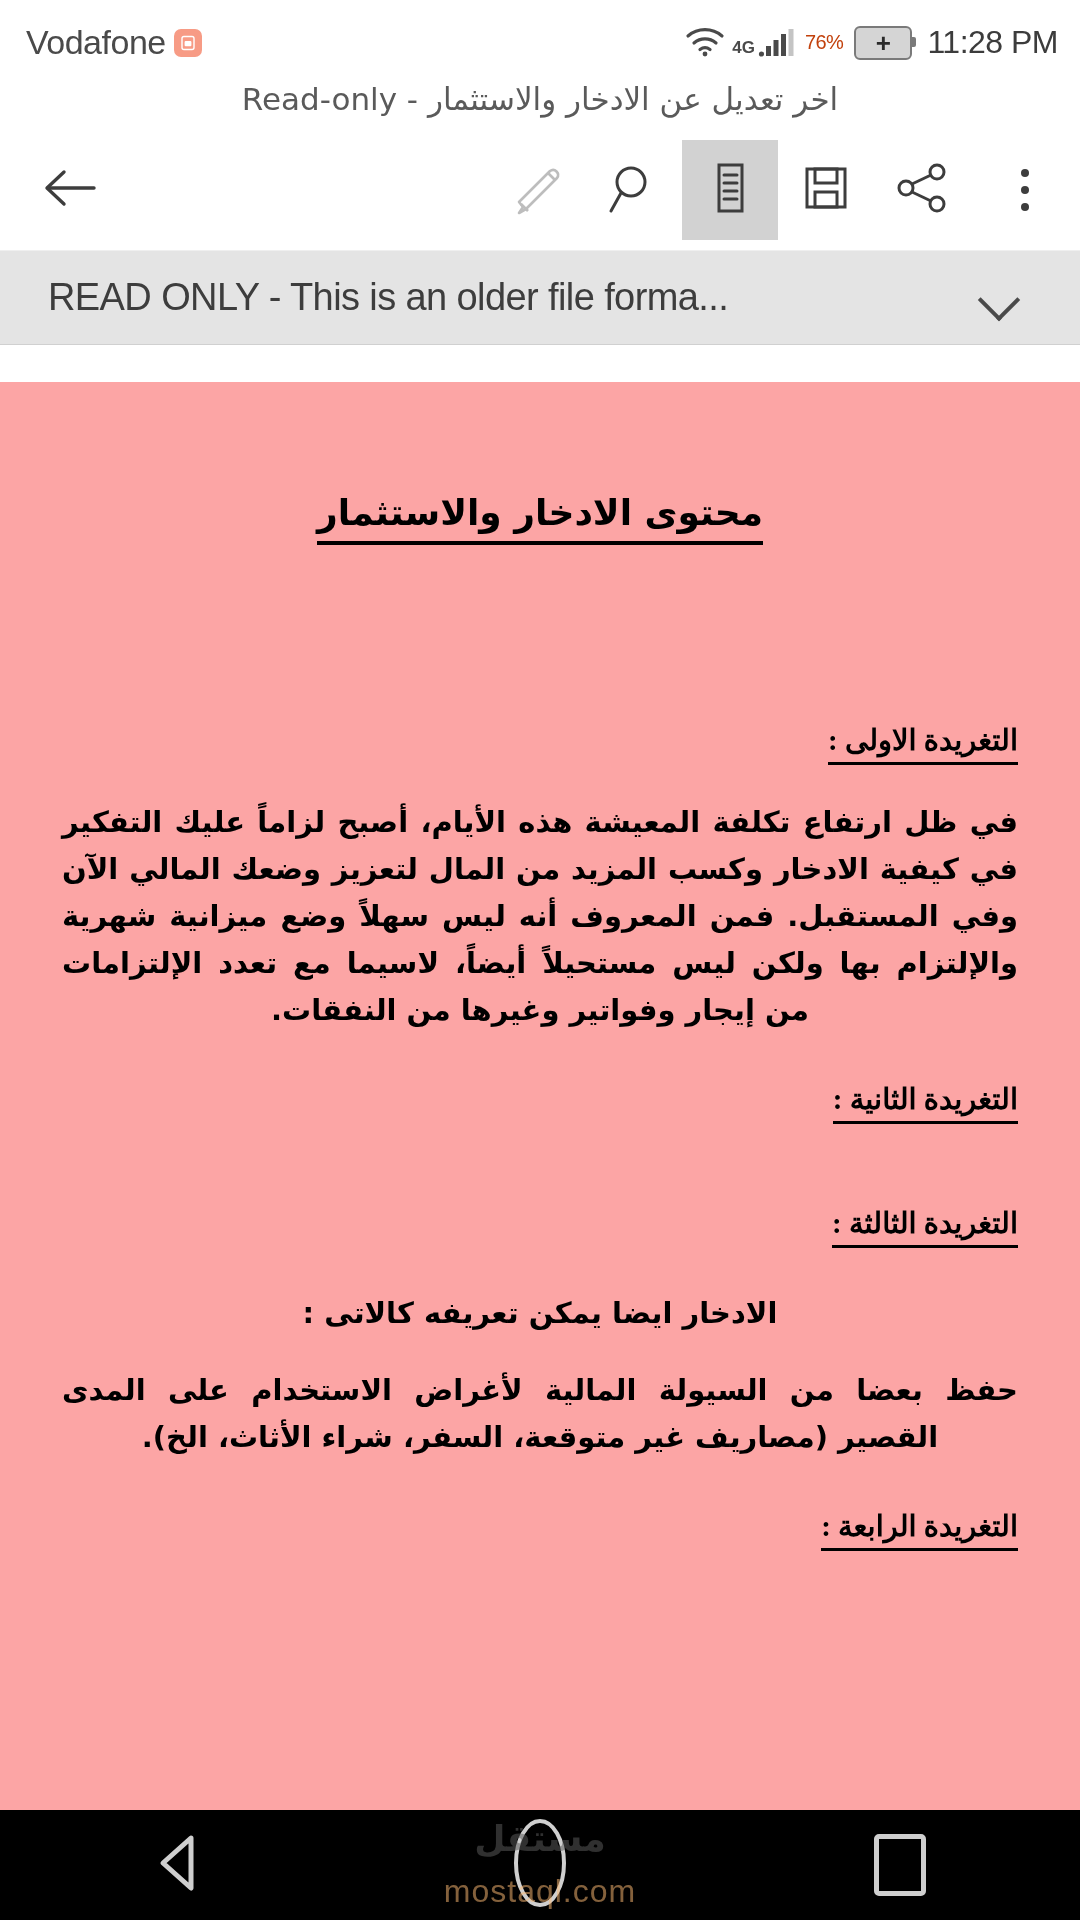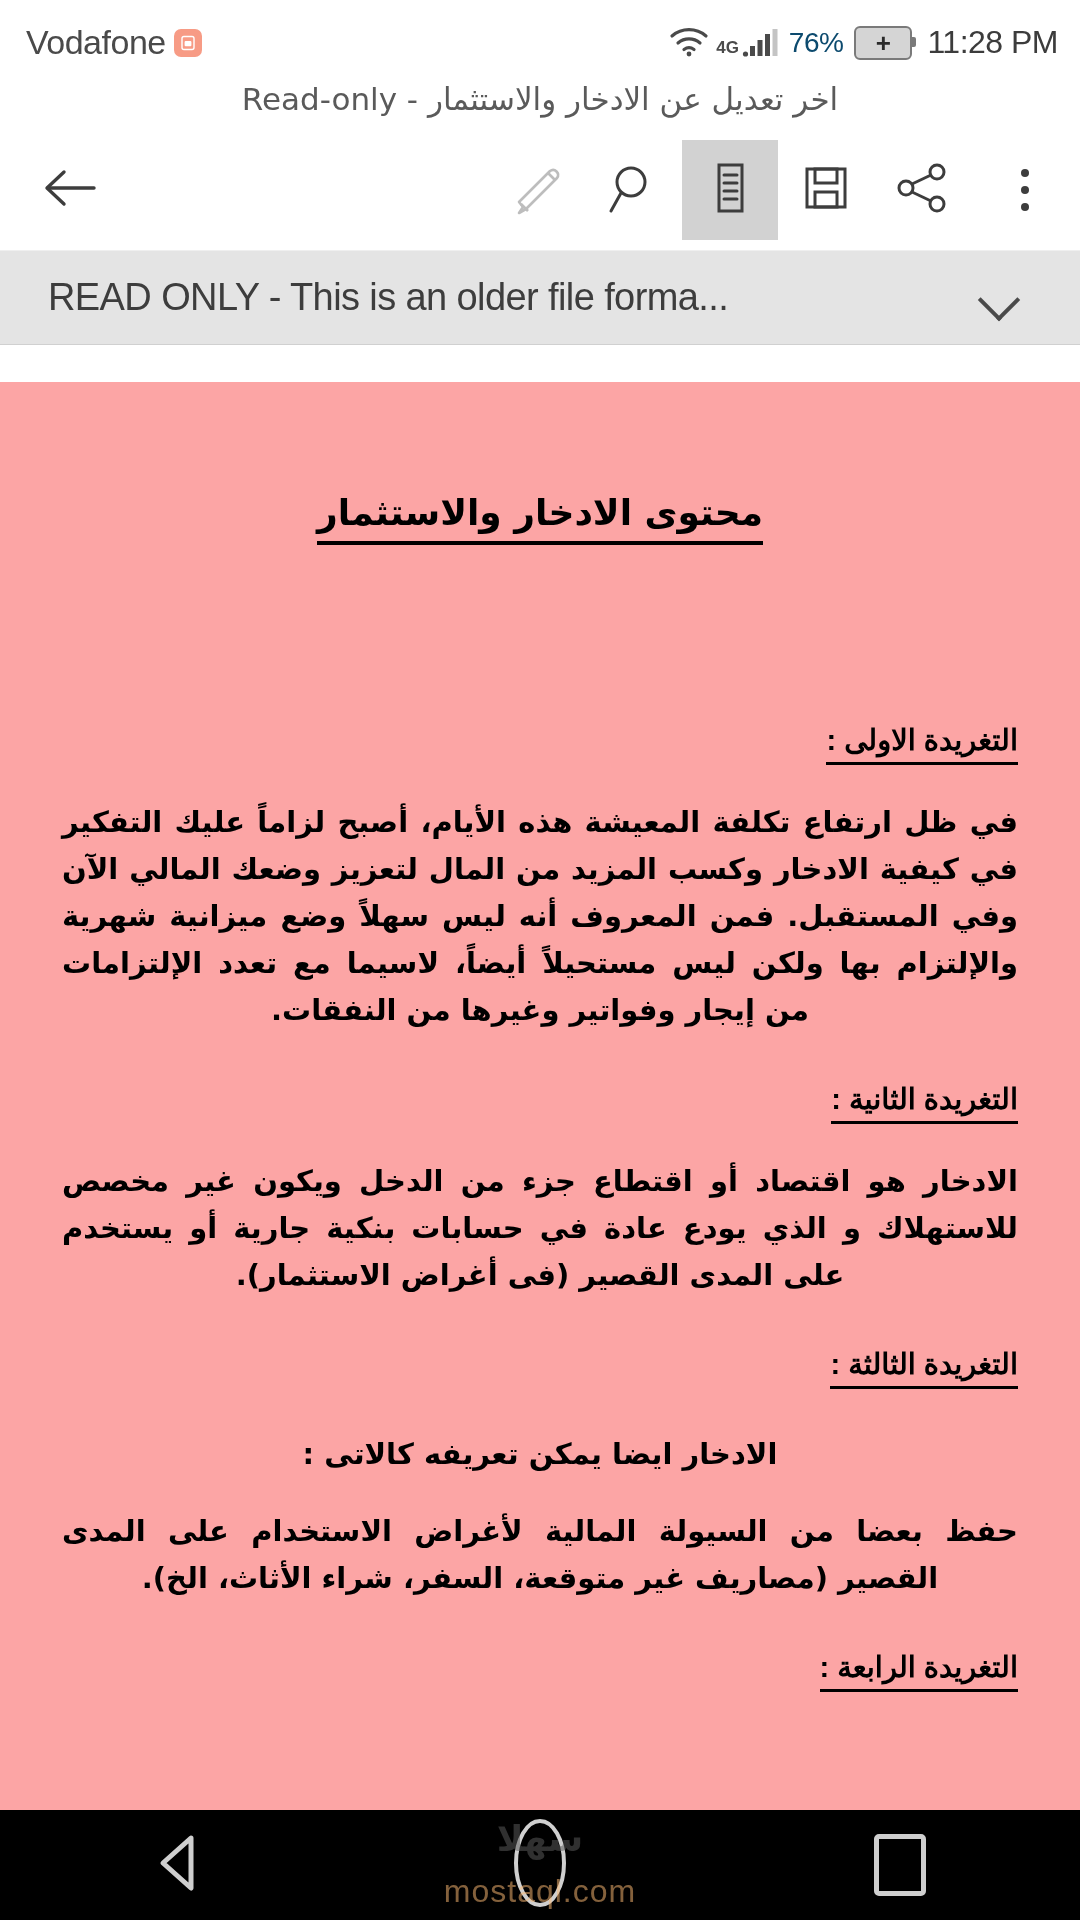"76%" .battery-pct { color: #0c4a6e -> #c2410c; font-size: 28px -> 20px }
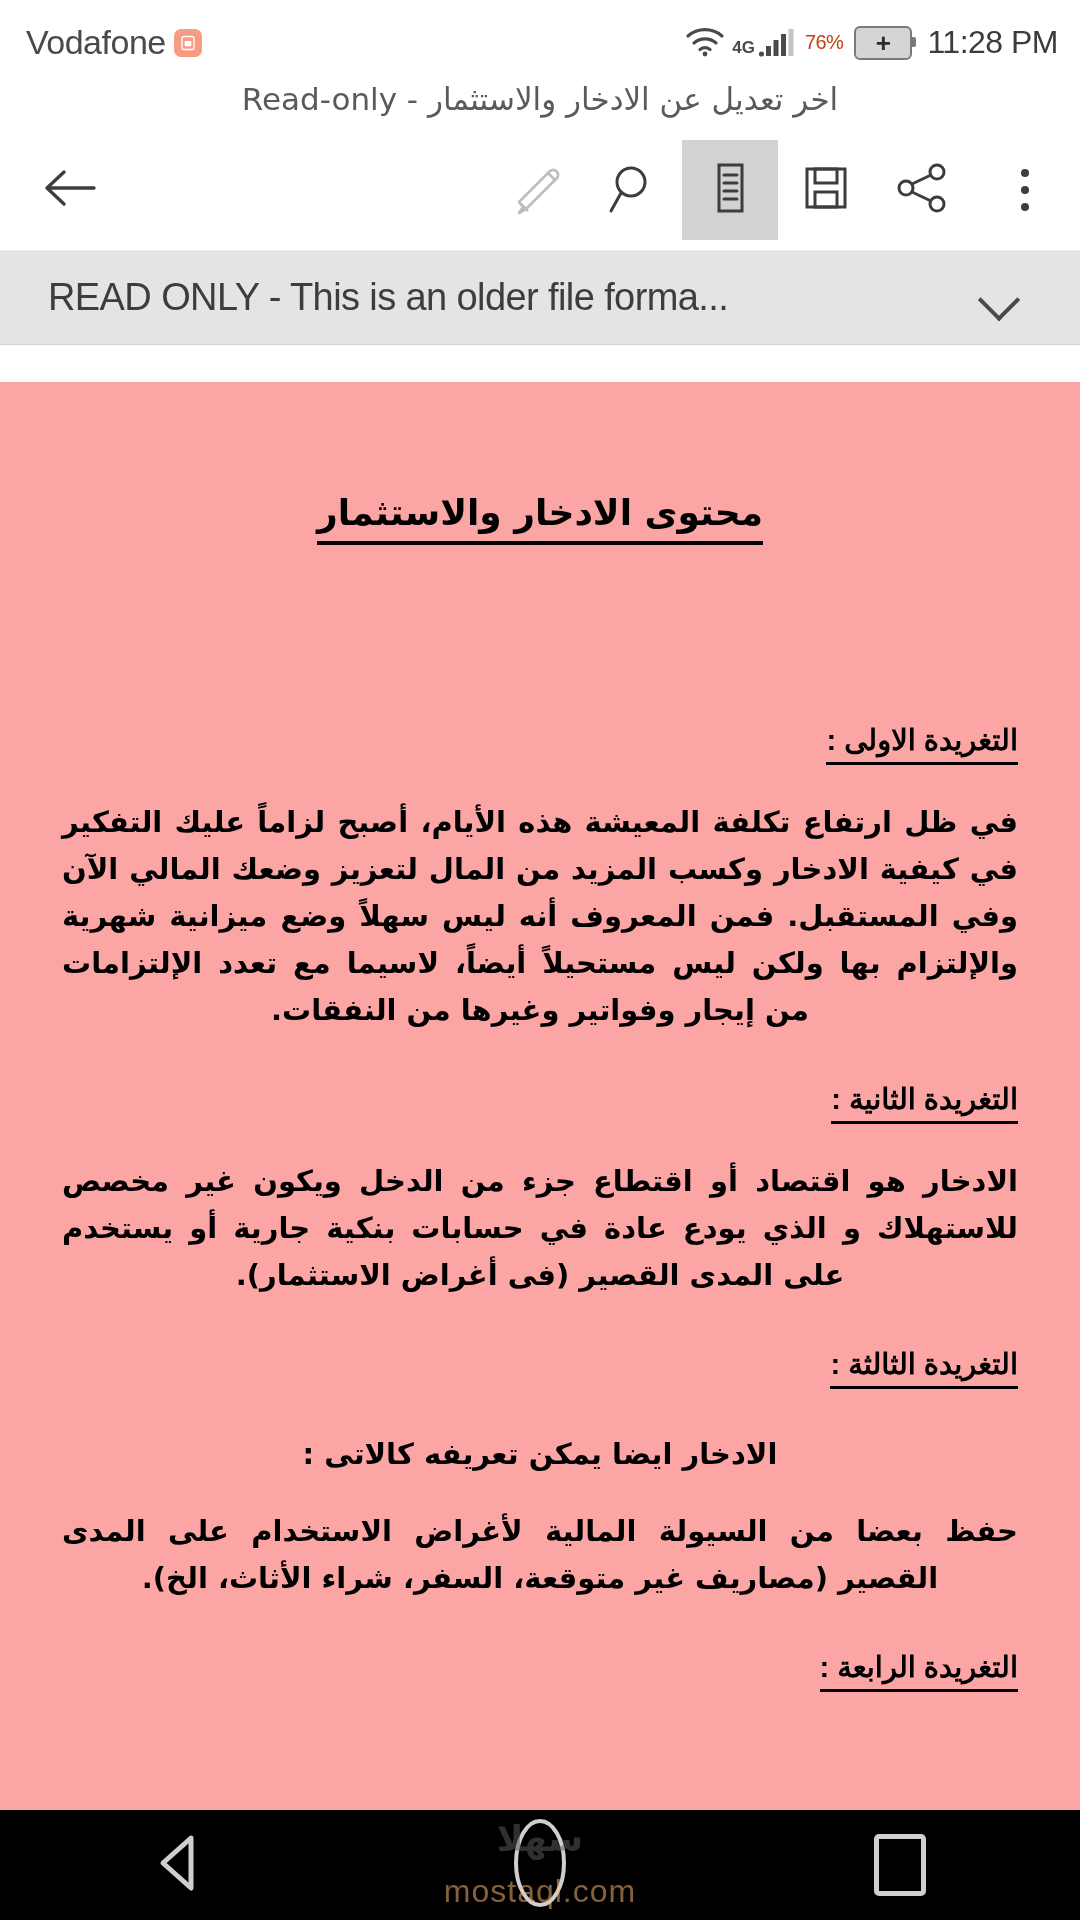"التغريدة الاولى :" .sec-heading .ul { font-family: Liberation Sans, sans-serif -> Liberation Serif, serif }
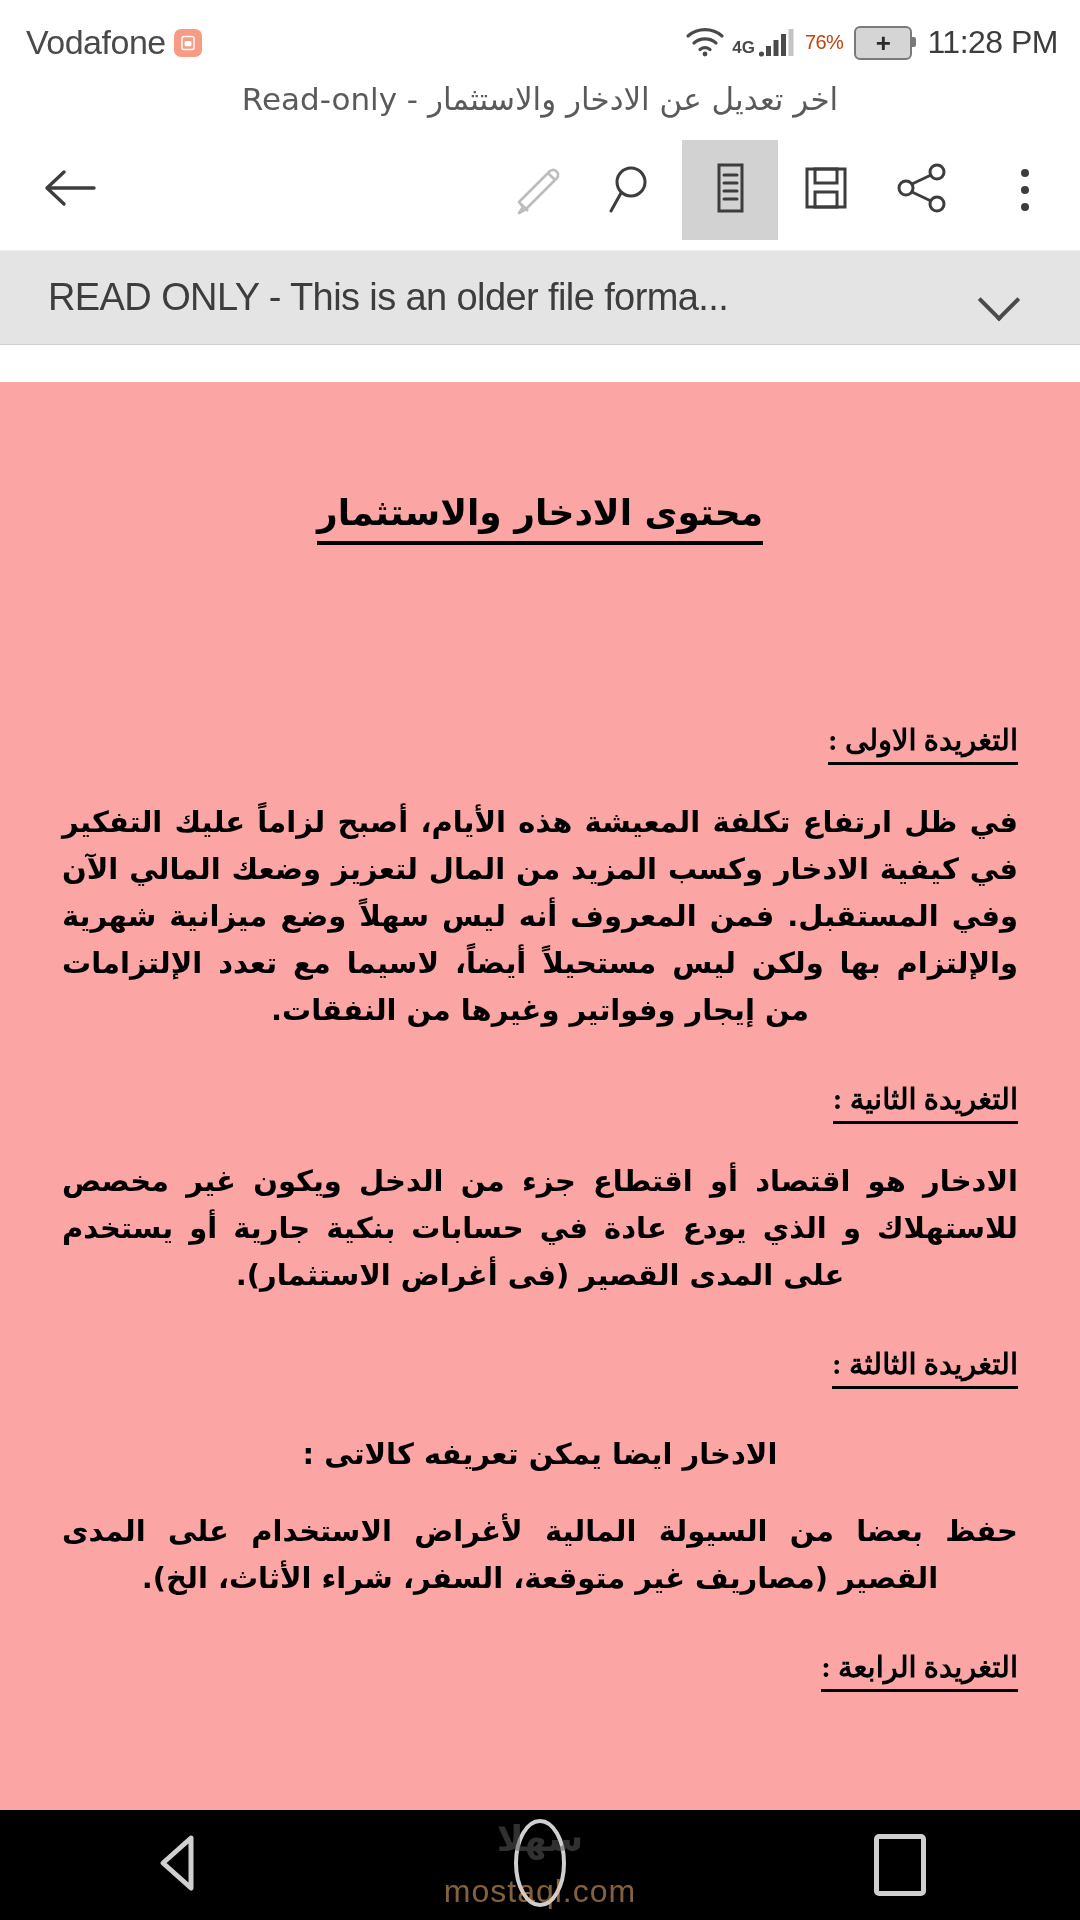"الادخار هو اقتصاد أو اقتطاع" p.body-para { html: <p>الادخار هو اقتصاد أو اقتطاع جزء من الدخل ويكون غير مخصص للاستهلاك و الذي يودع عادة في حسابات بنكية جارية أو يستخدم على المدى القصير (فى أغراض الاستثمار).</p> -> none }
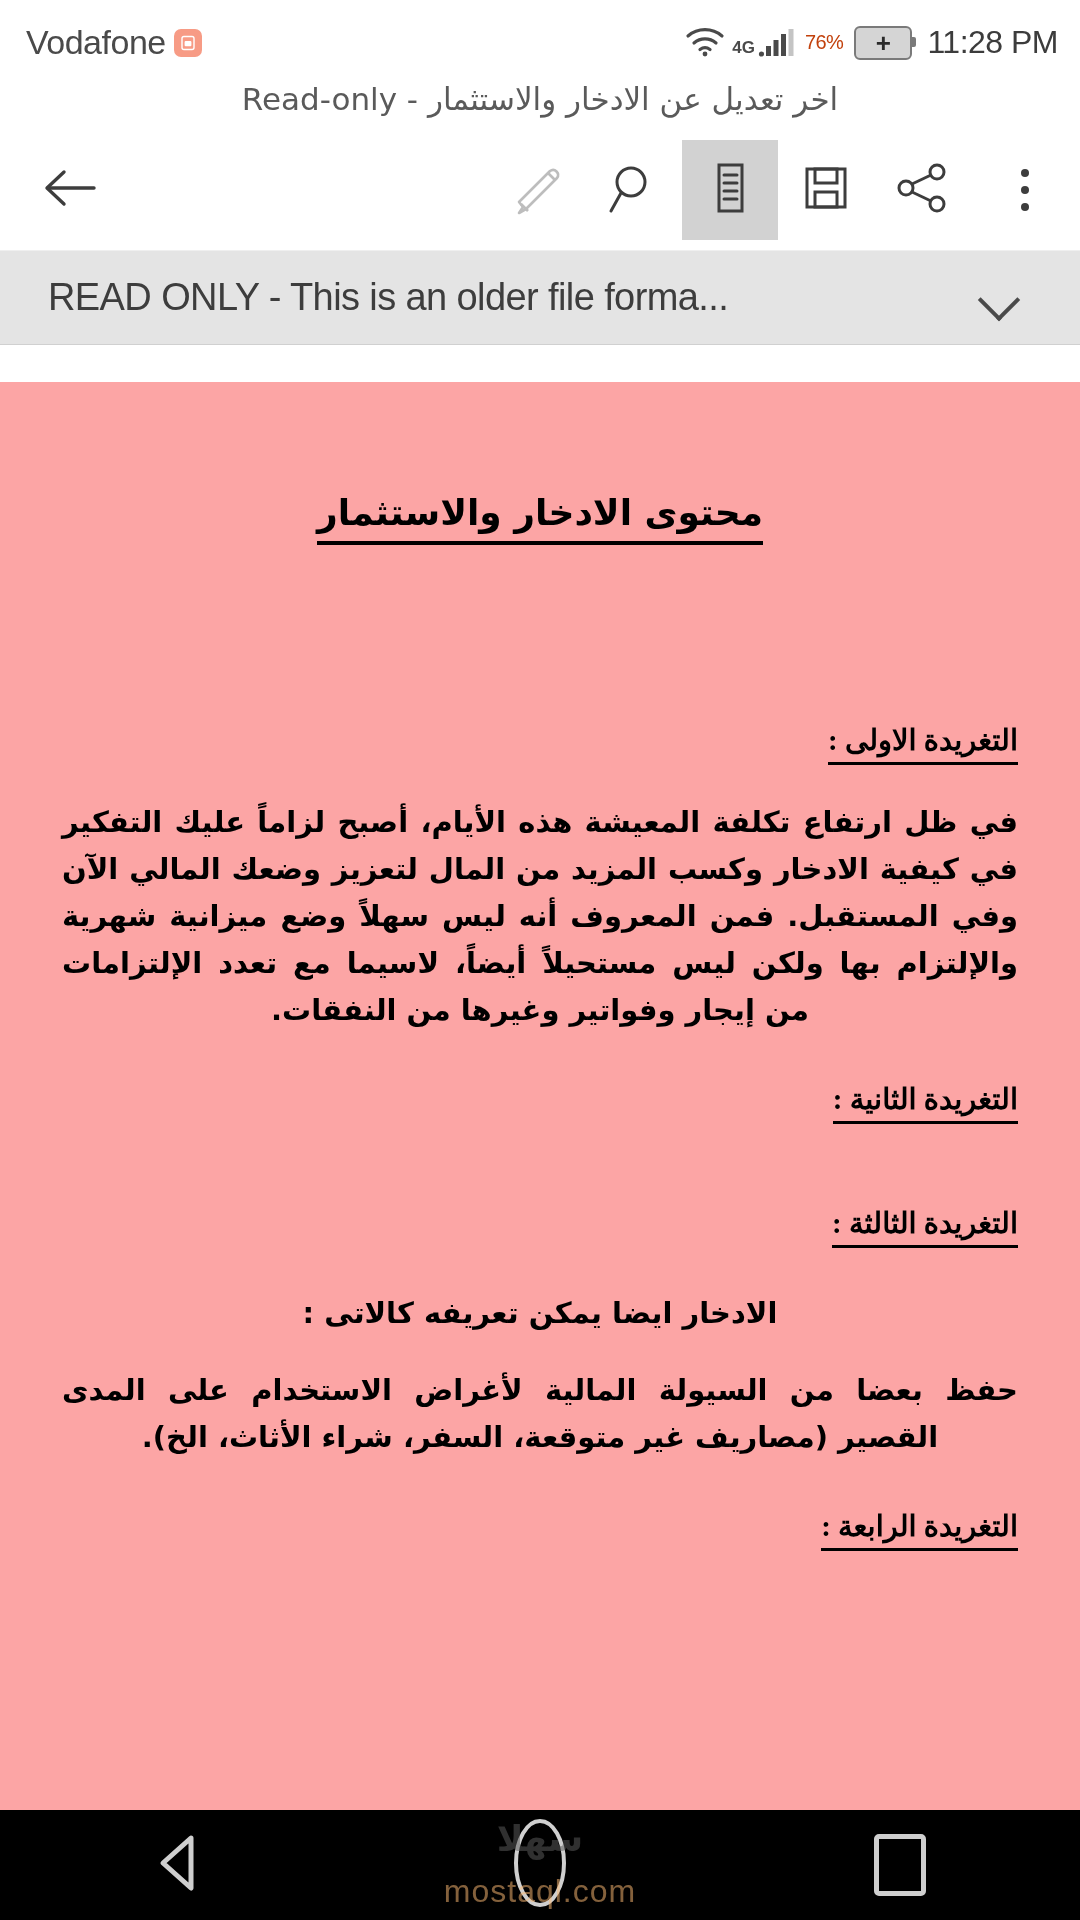"سهلا" div.wm-ar { text: سهلا -> مستقل }
